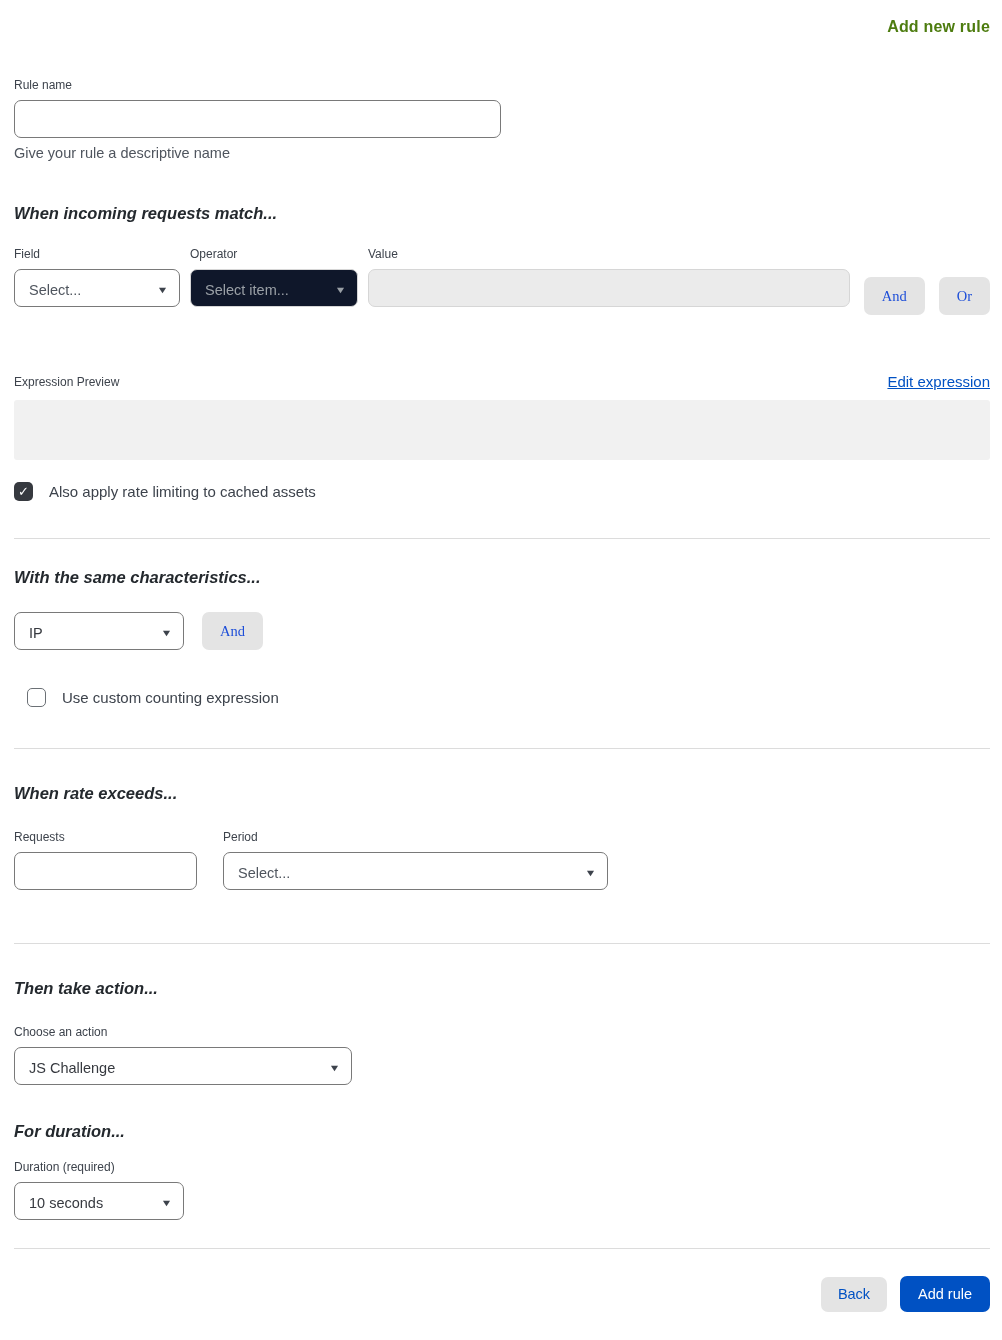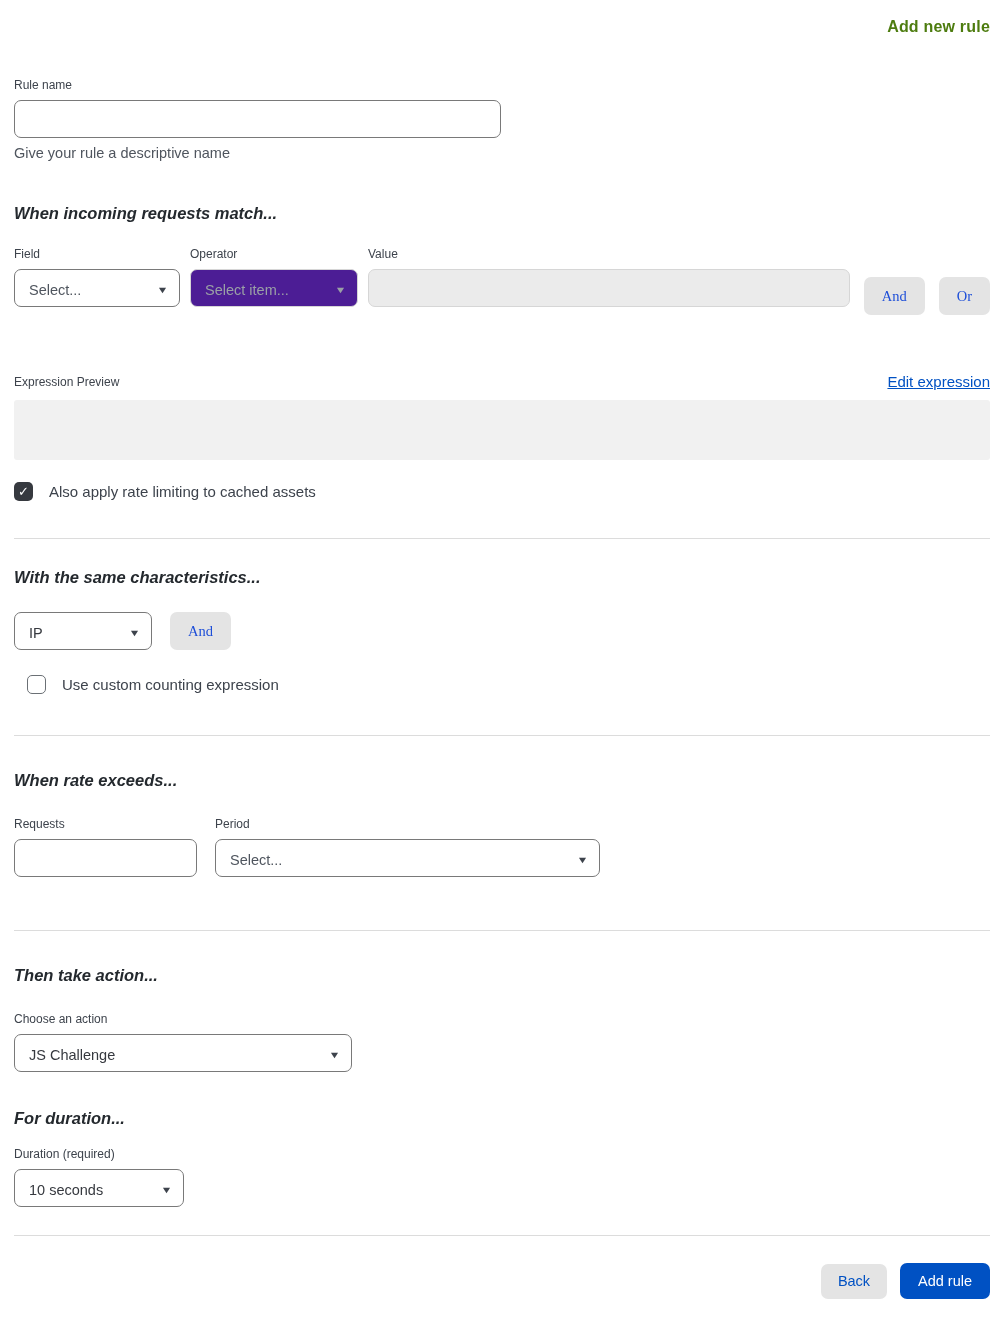"Select item..." .select.disabled { background: #4c1d95 -> #0f172a }
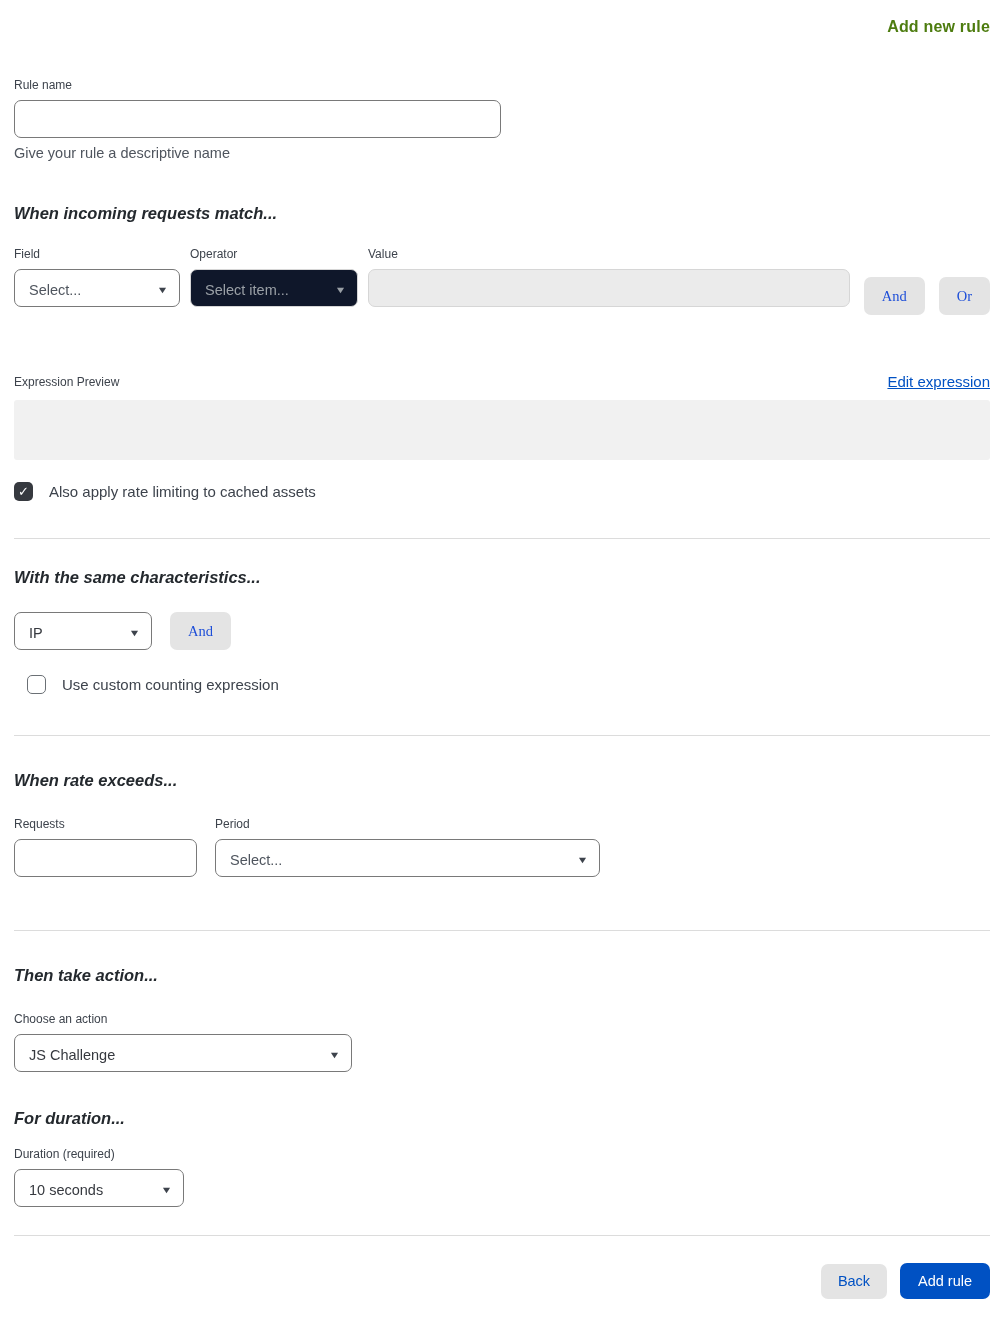"IP" div.select { width: 138px -> 170px }
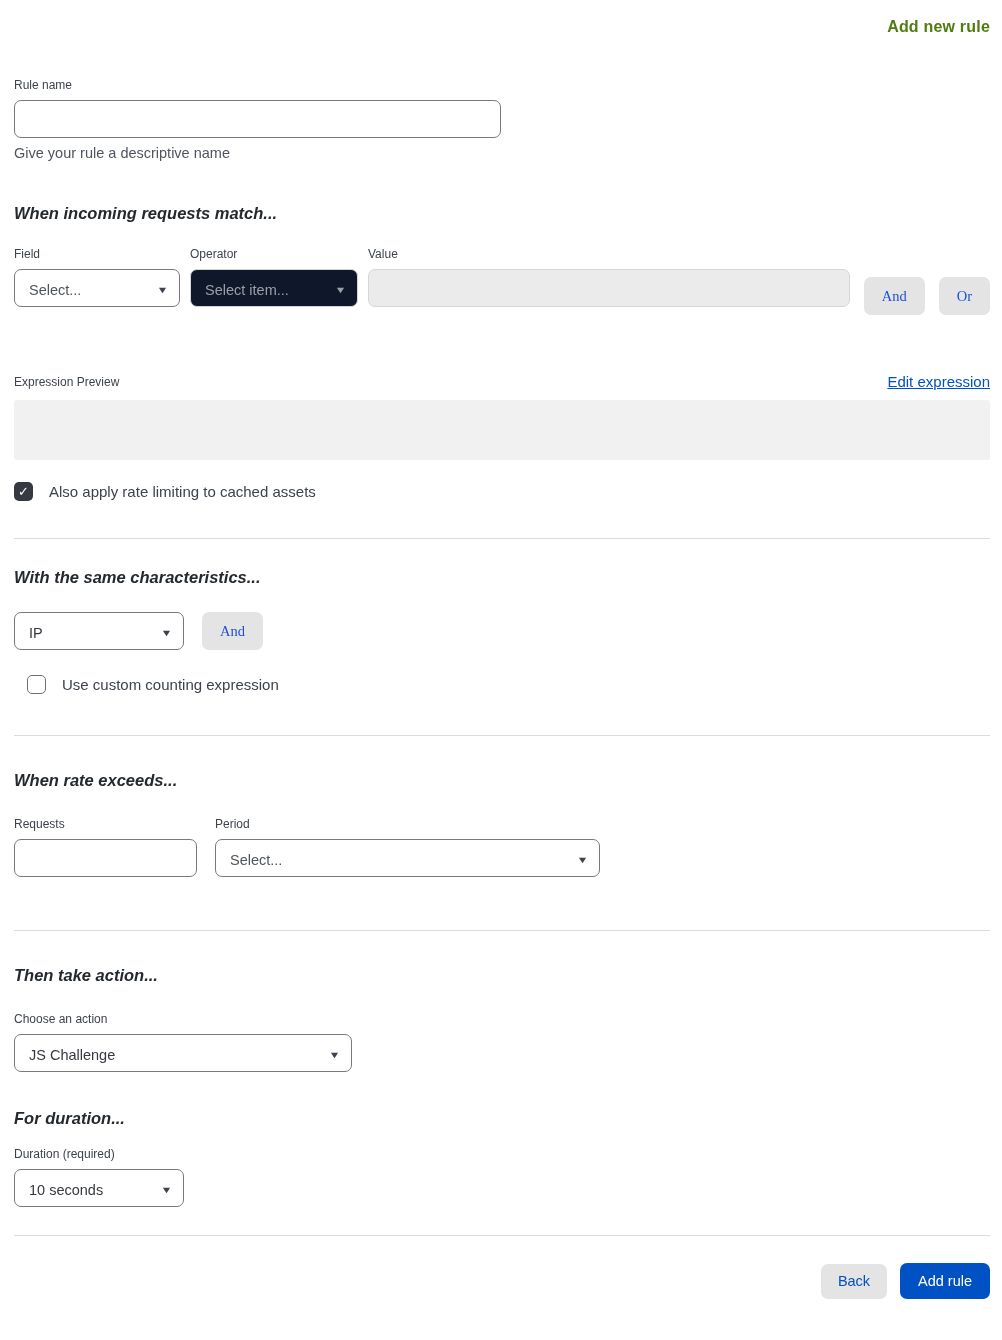"Use custom counting expression" div.checkbox-row { margin-top: 25px -> 38px }
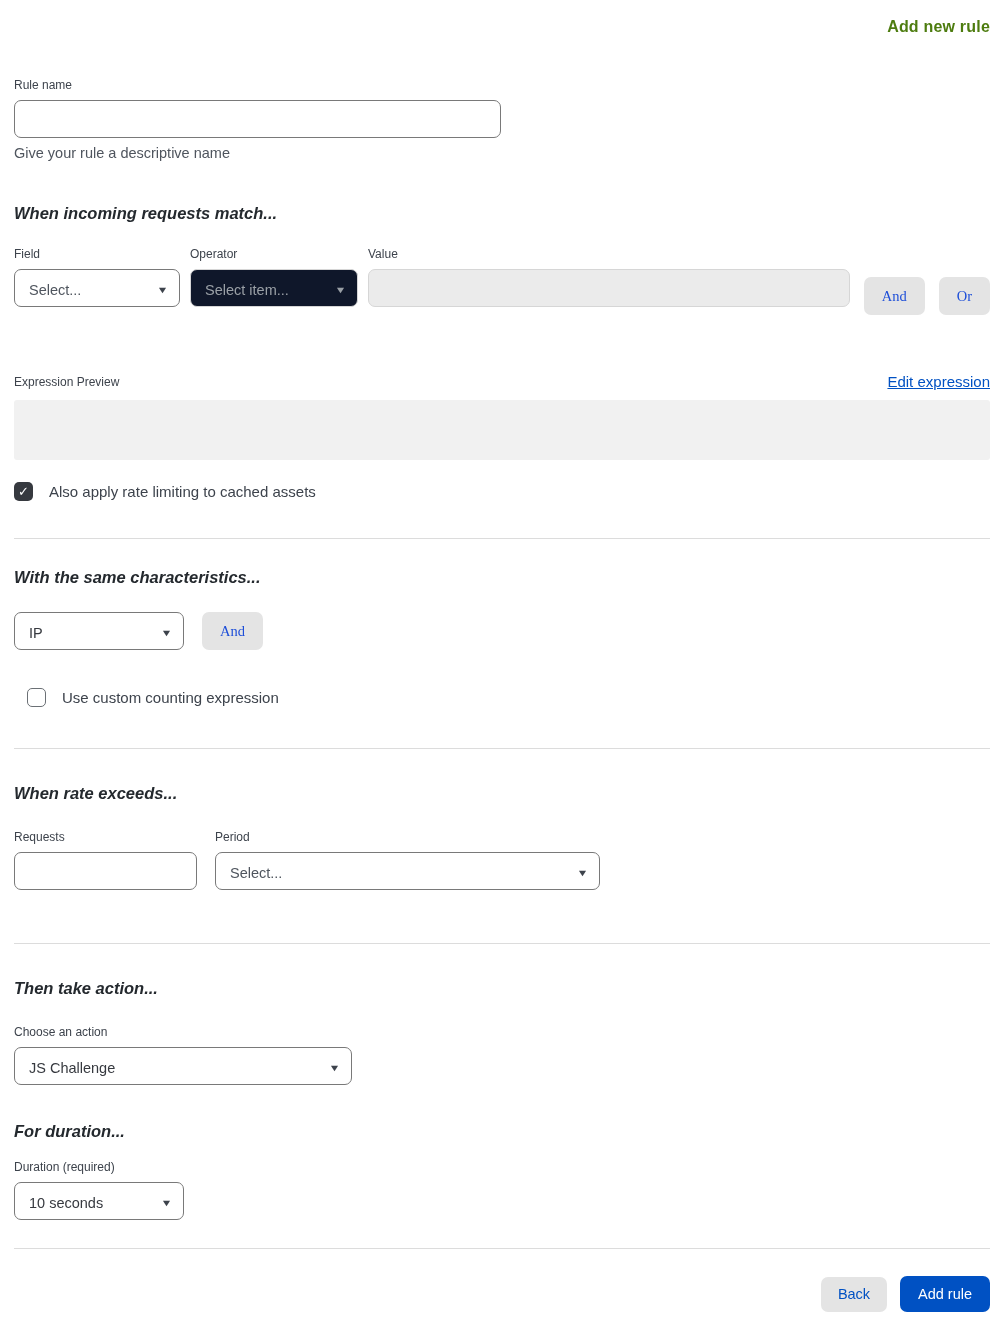"Requests" div.row { gap: 18px -> 26px }
